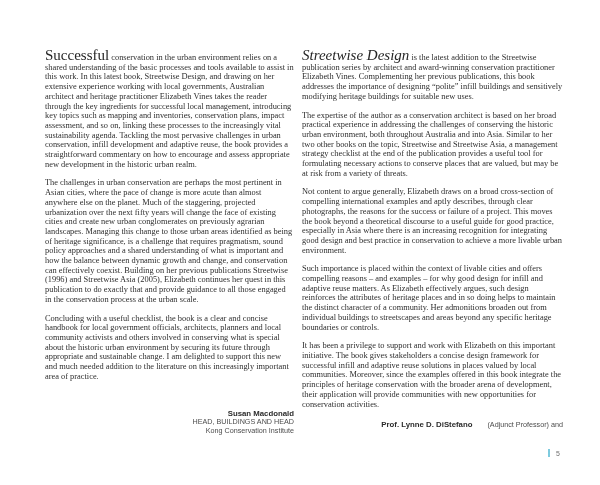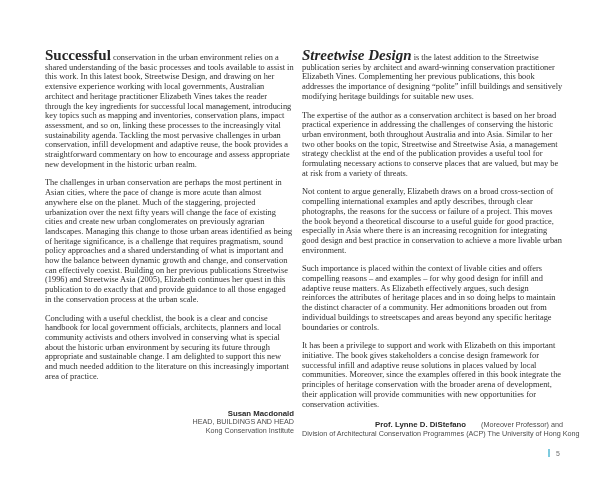"Successful" .lead { font-weight: bold -> none }
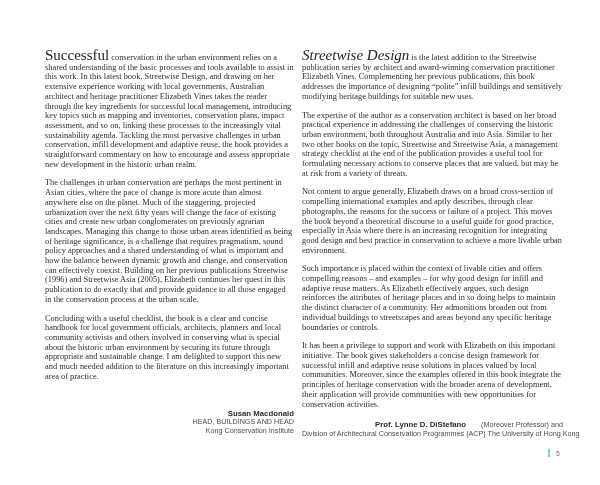"(Moreover Professor) and" span.sig-line { text: Moreover -> Adjunct }
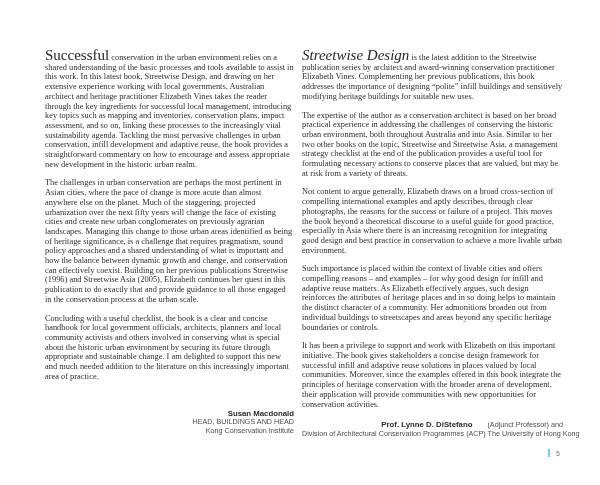"Division of Architectural Conservation" div.sig-row { html: <div>Division of Architectural Conservation Programmes (ACP) The University of Hong Kong</div> -> none }
